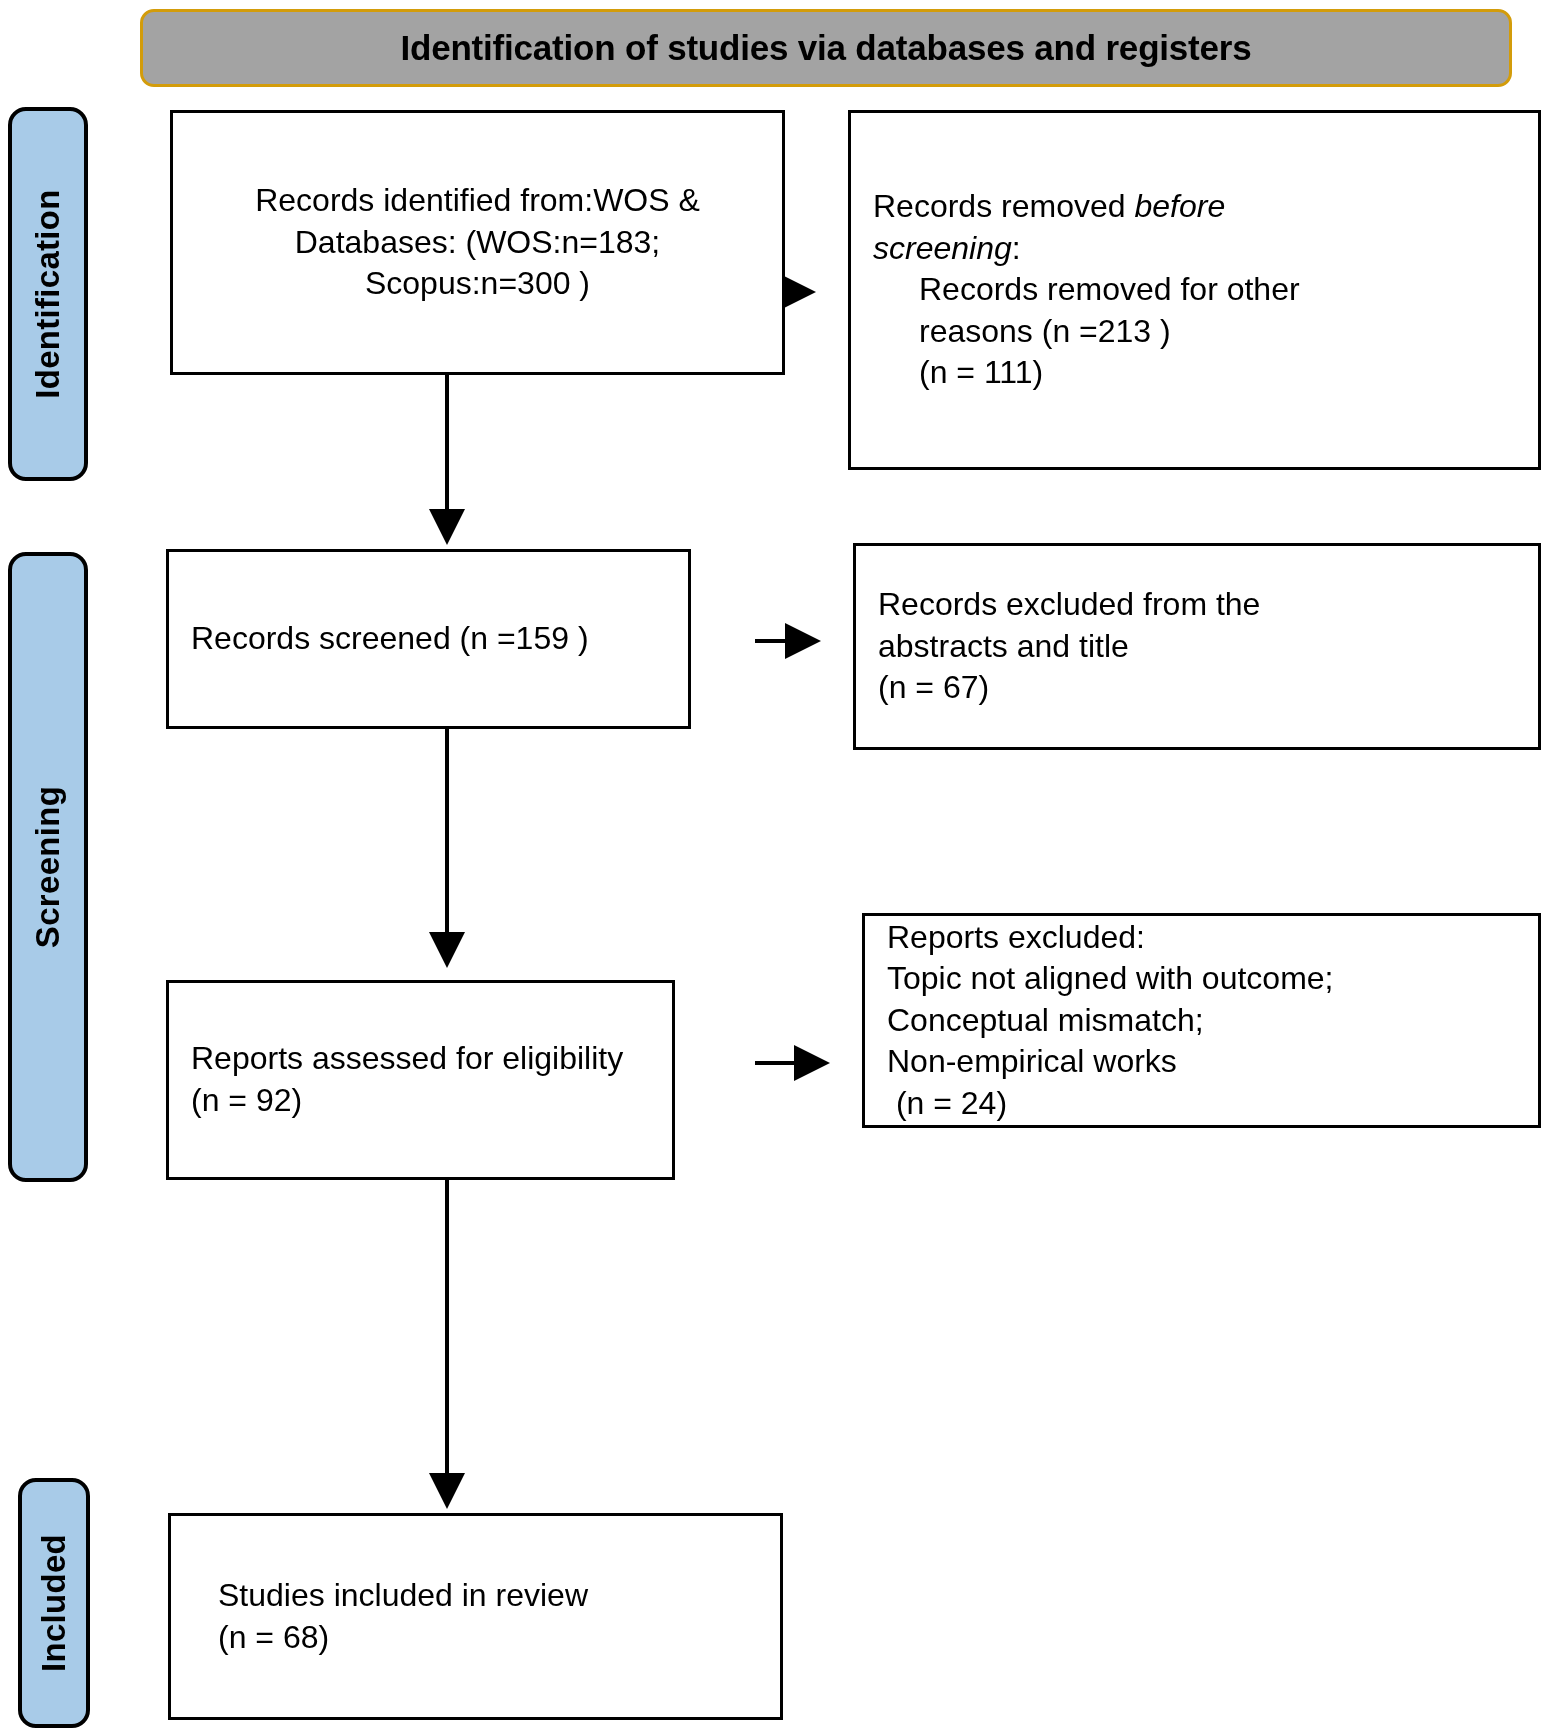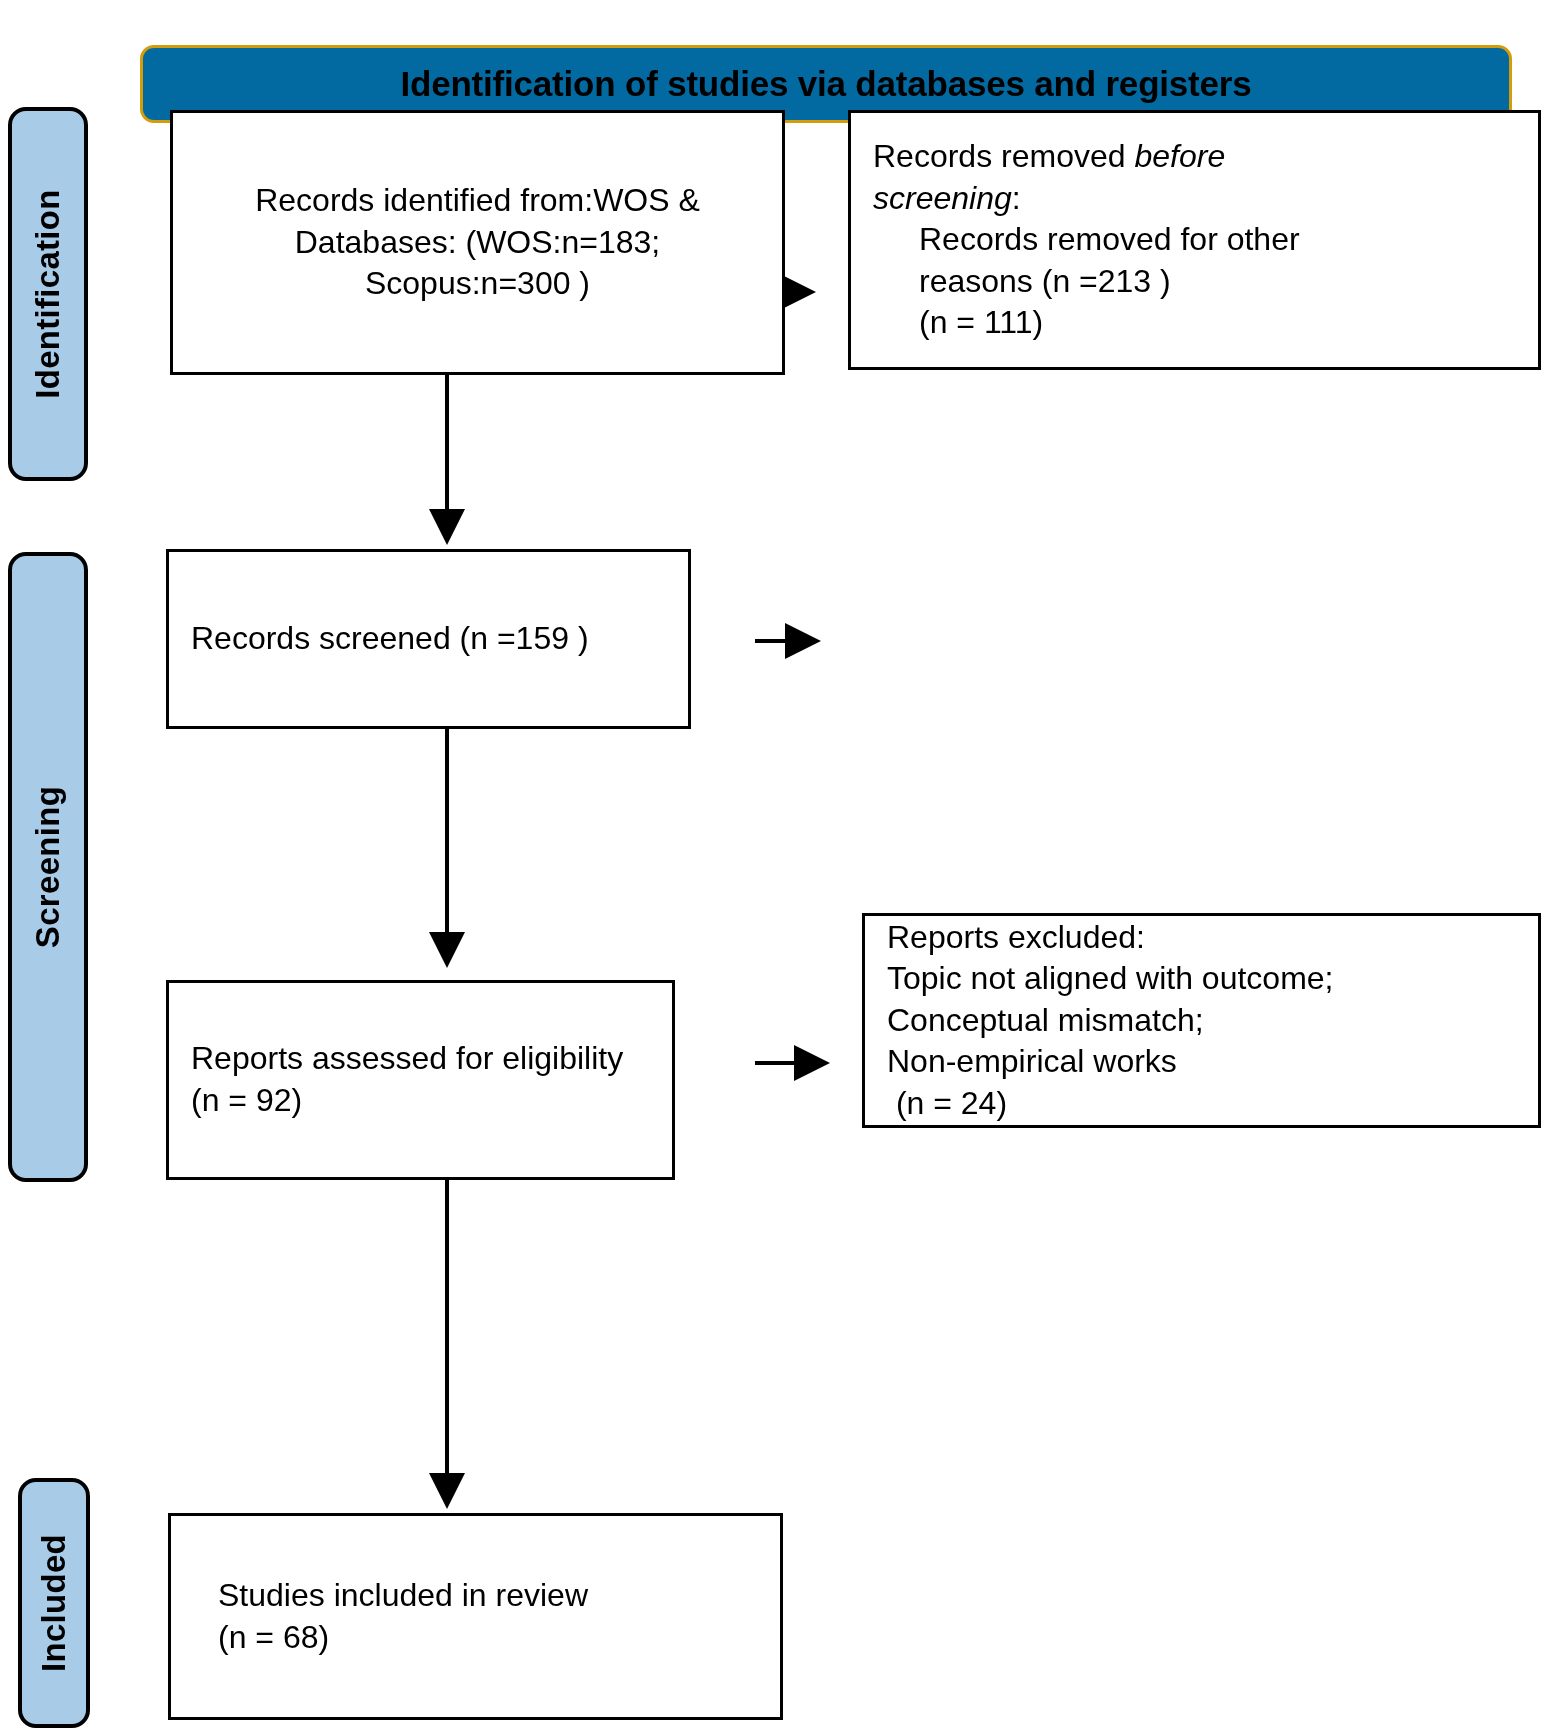"Identification of studies via databases" .phase-banner { background: #0369a1 -> #a3a3a3; margin-top: 36px -> none }
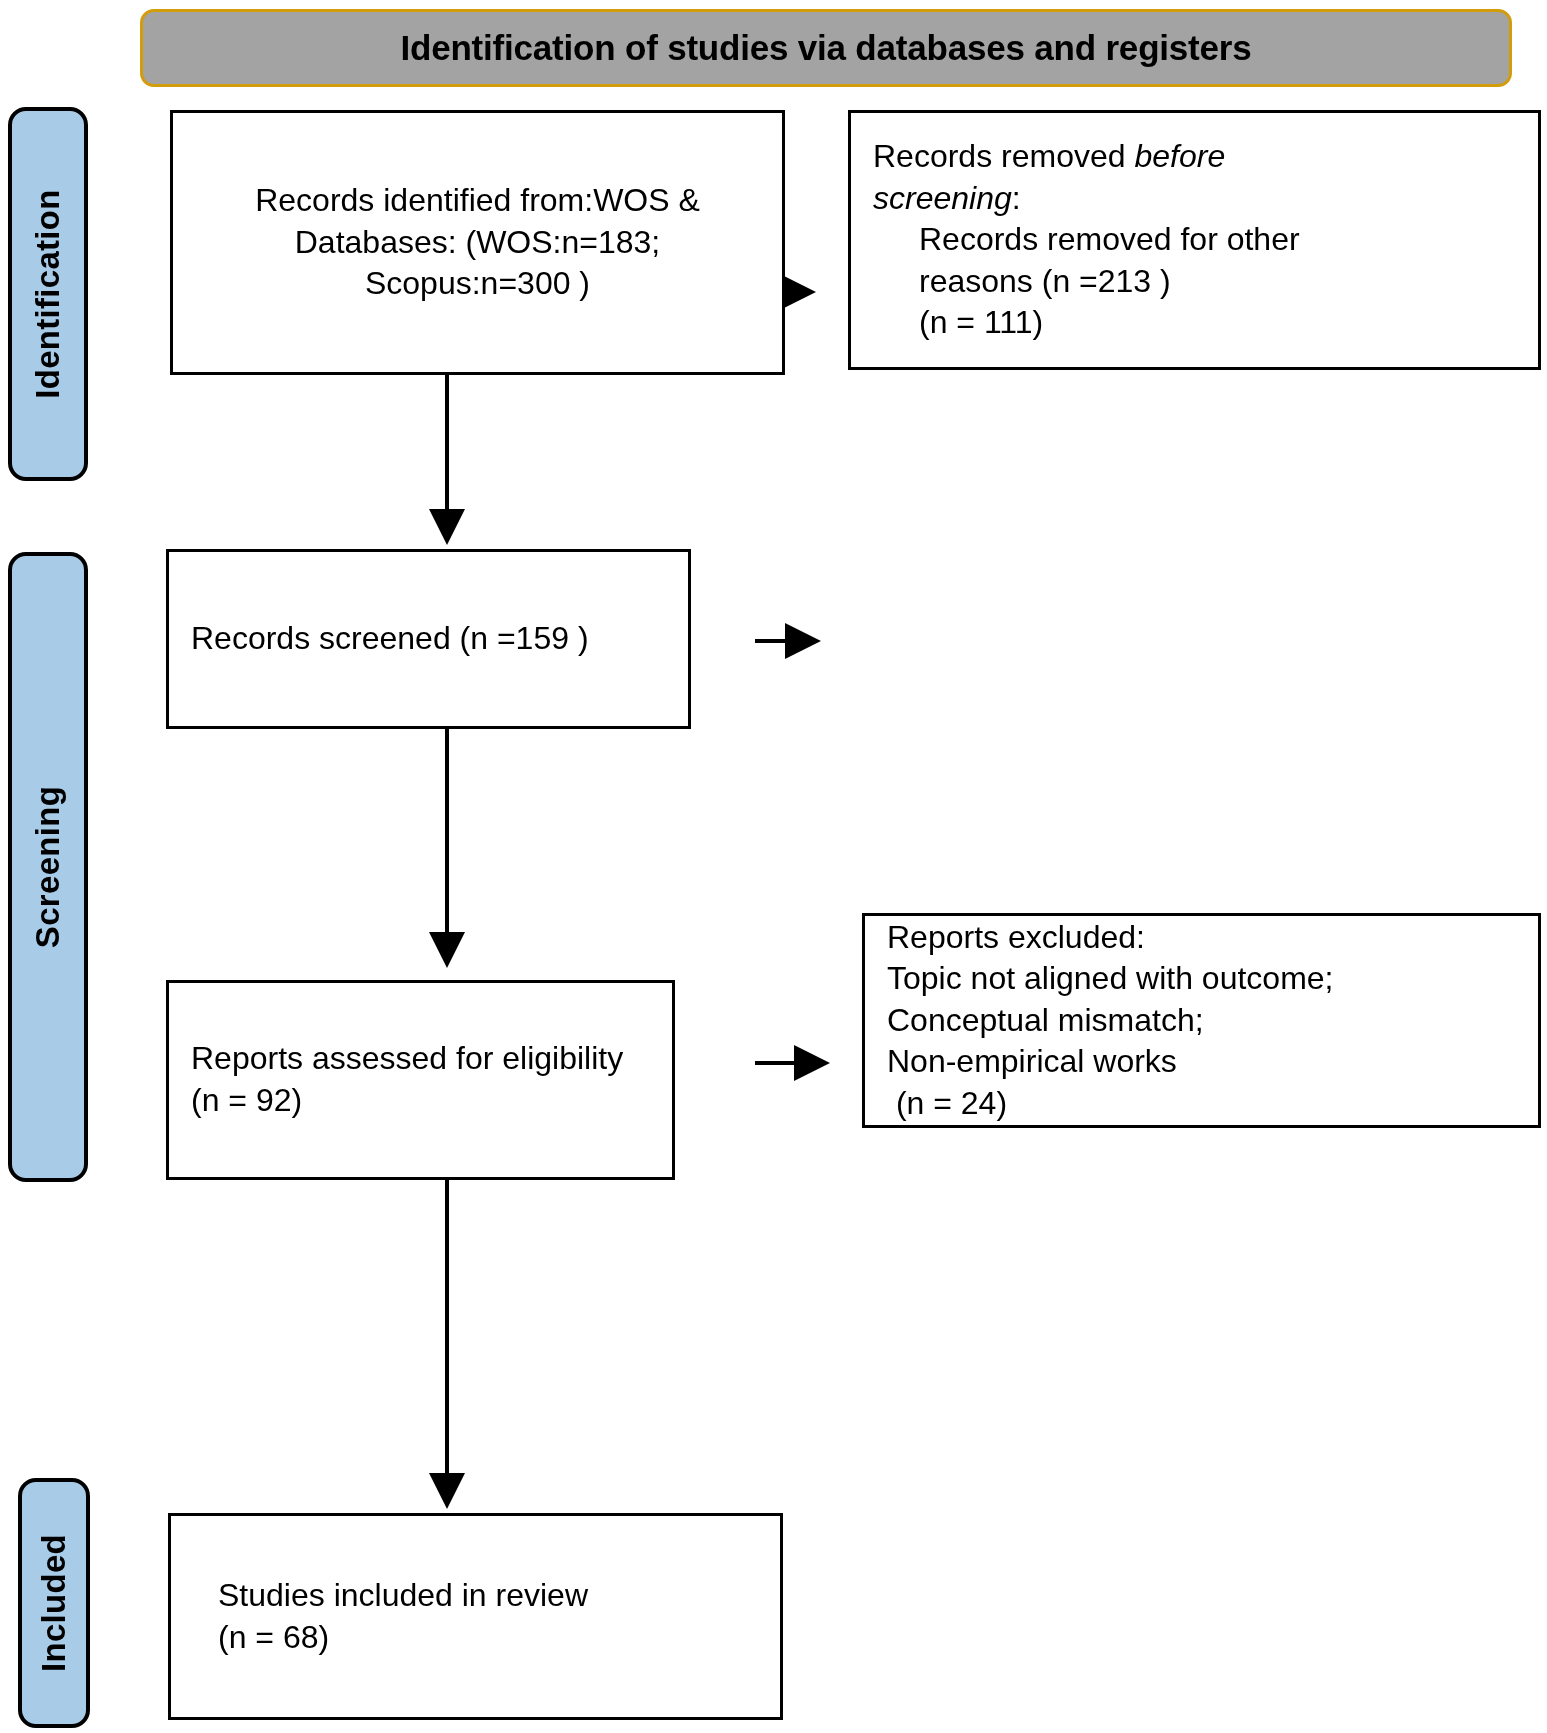"Records removed before" #box-removed { height: 260px -> 360px }
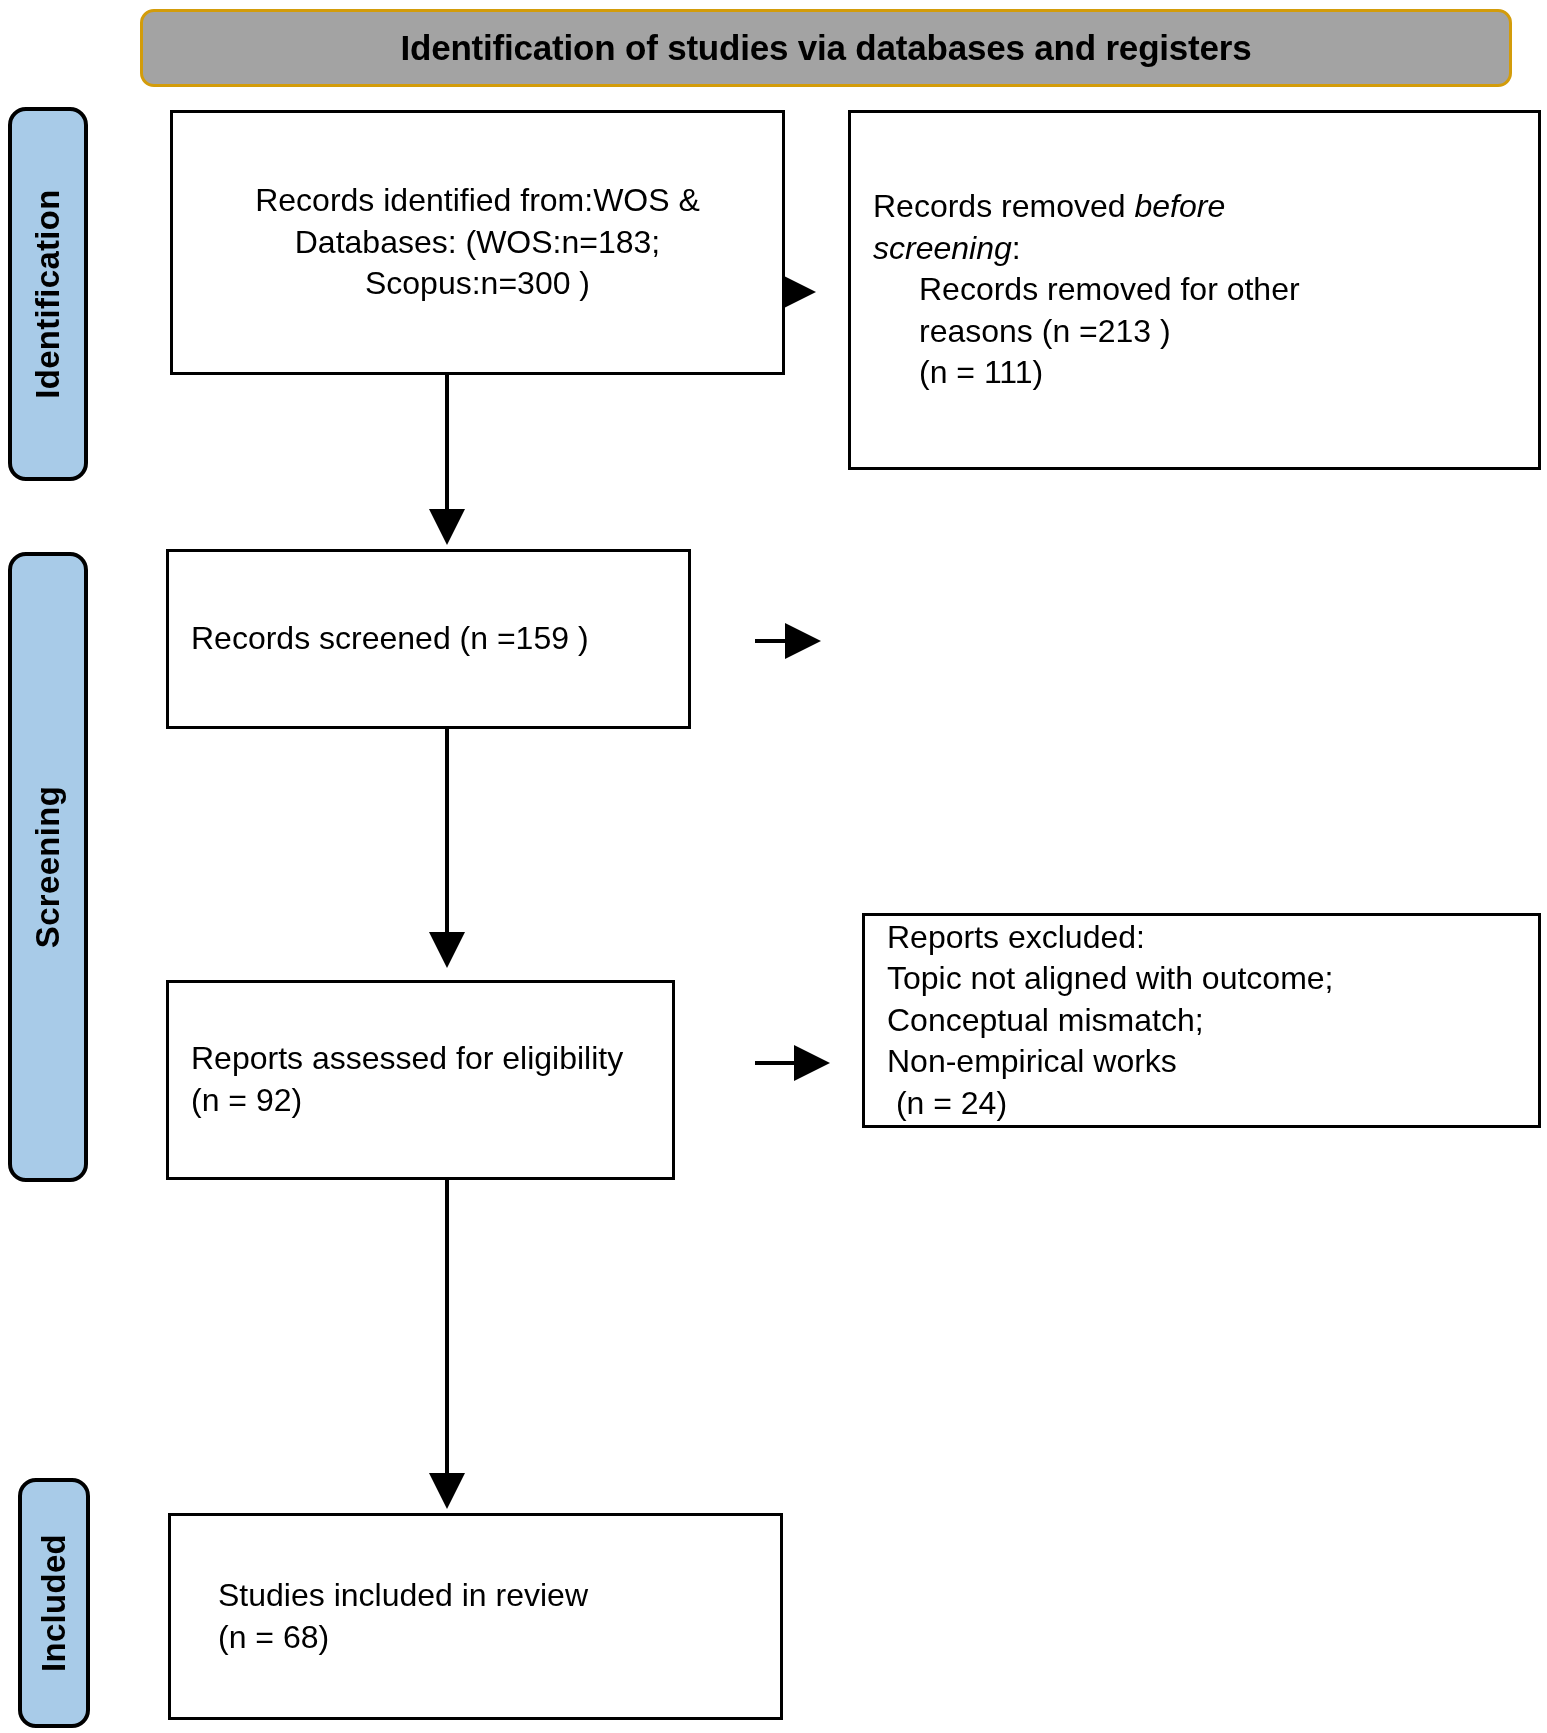"Records excluded from the" div.flow-box { html: none -> <div> <div> <div>Records excluded from the</div> <div>abstracts and title</div> <div>(n = 67)</div> </div> </div> }
